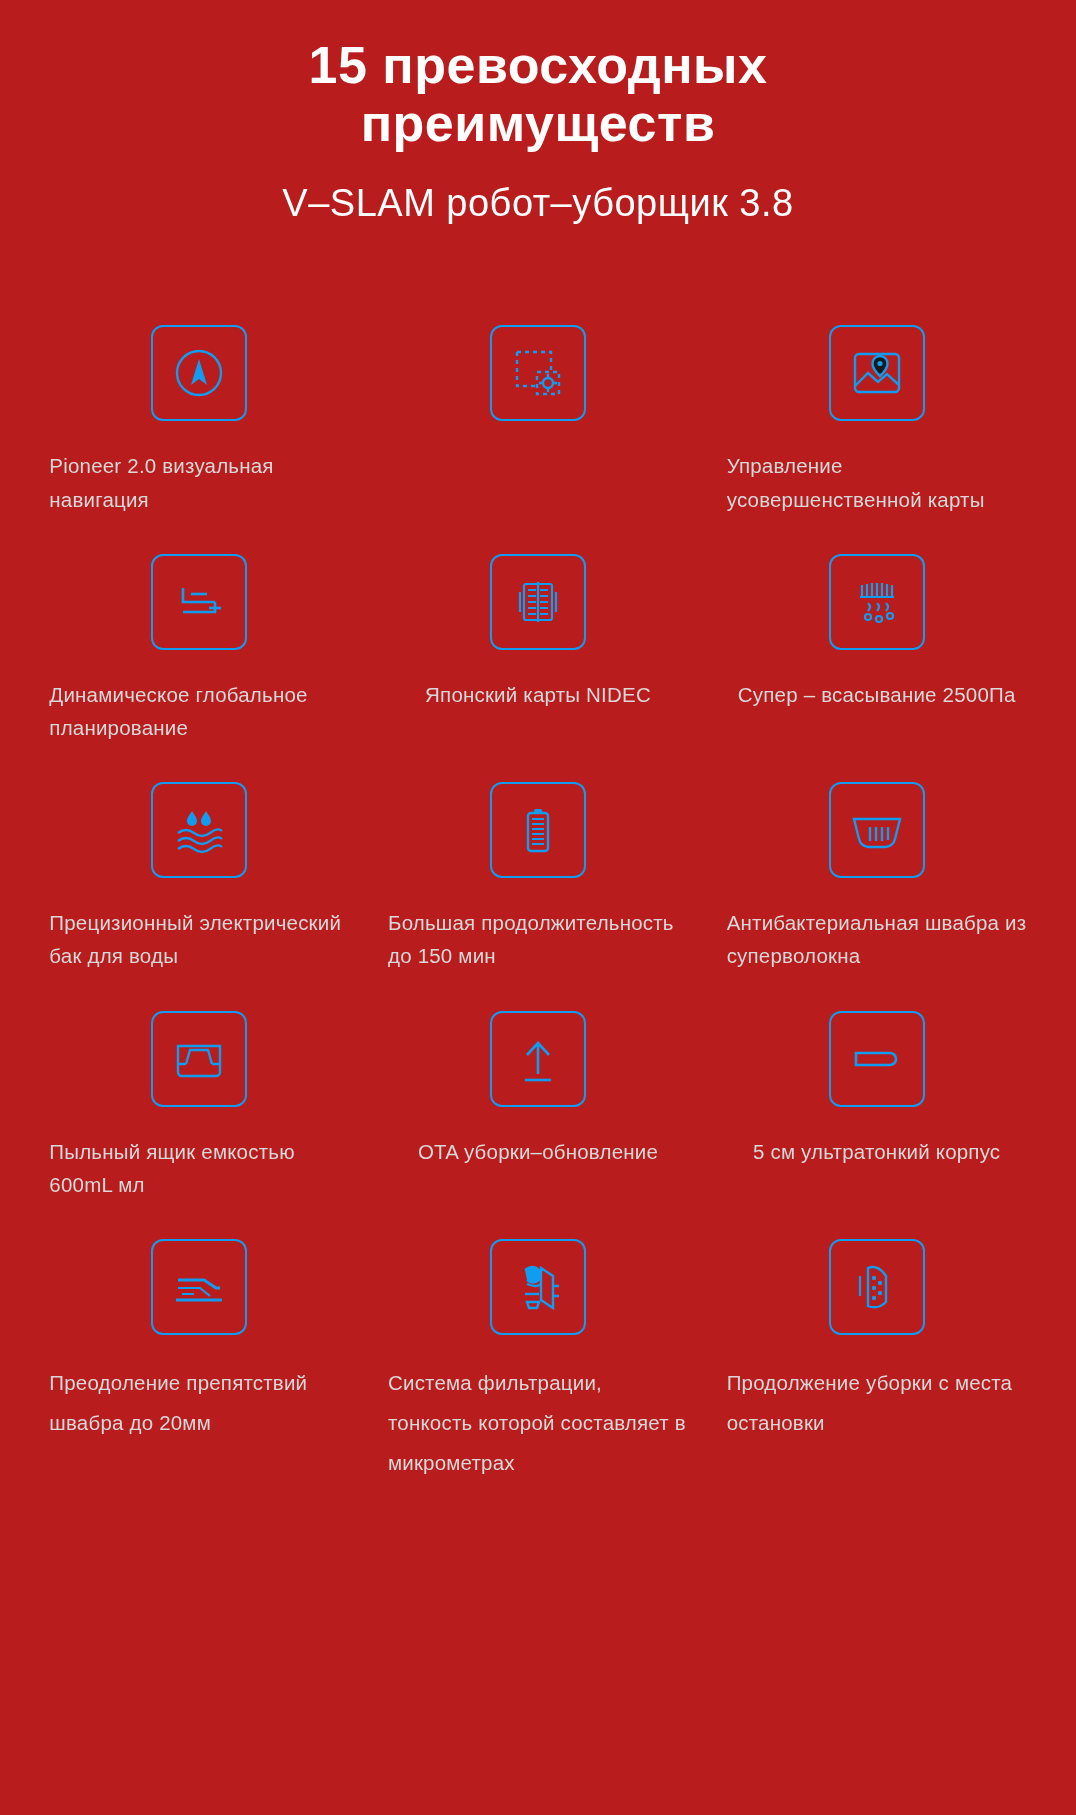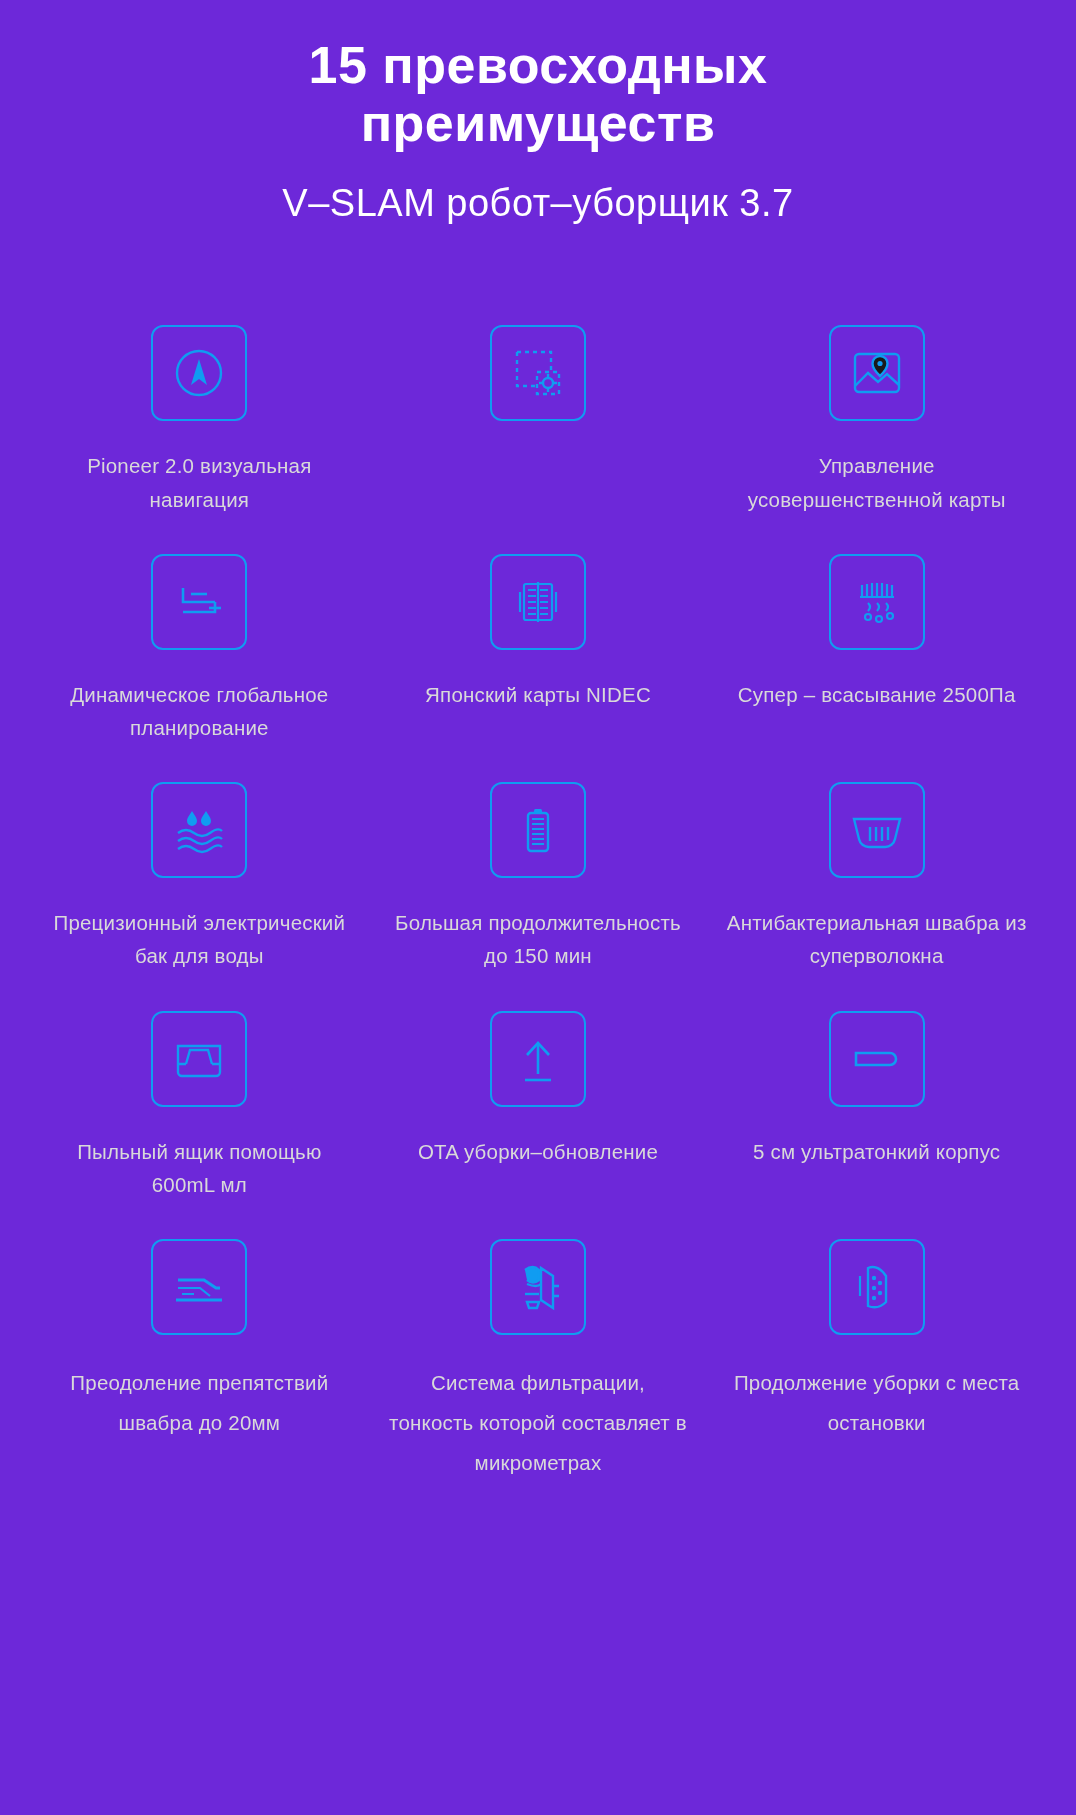"15 превосходных преимуществ" .page { background: #6d28d9 -> #b91c1c }
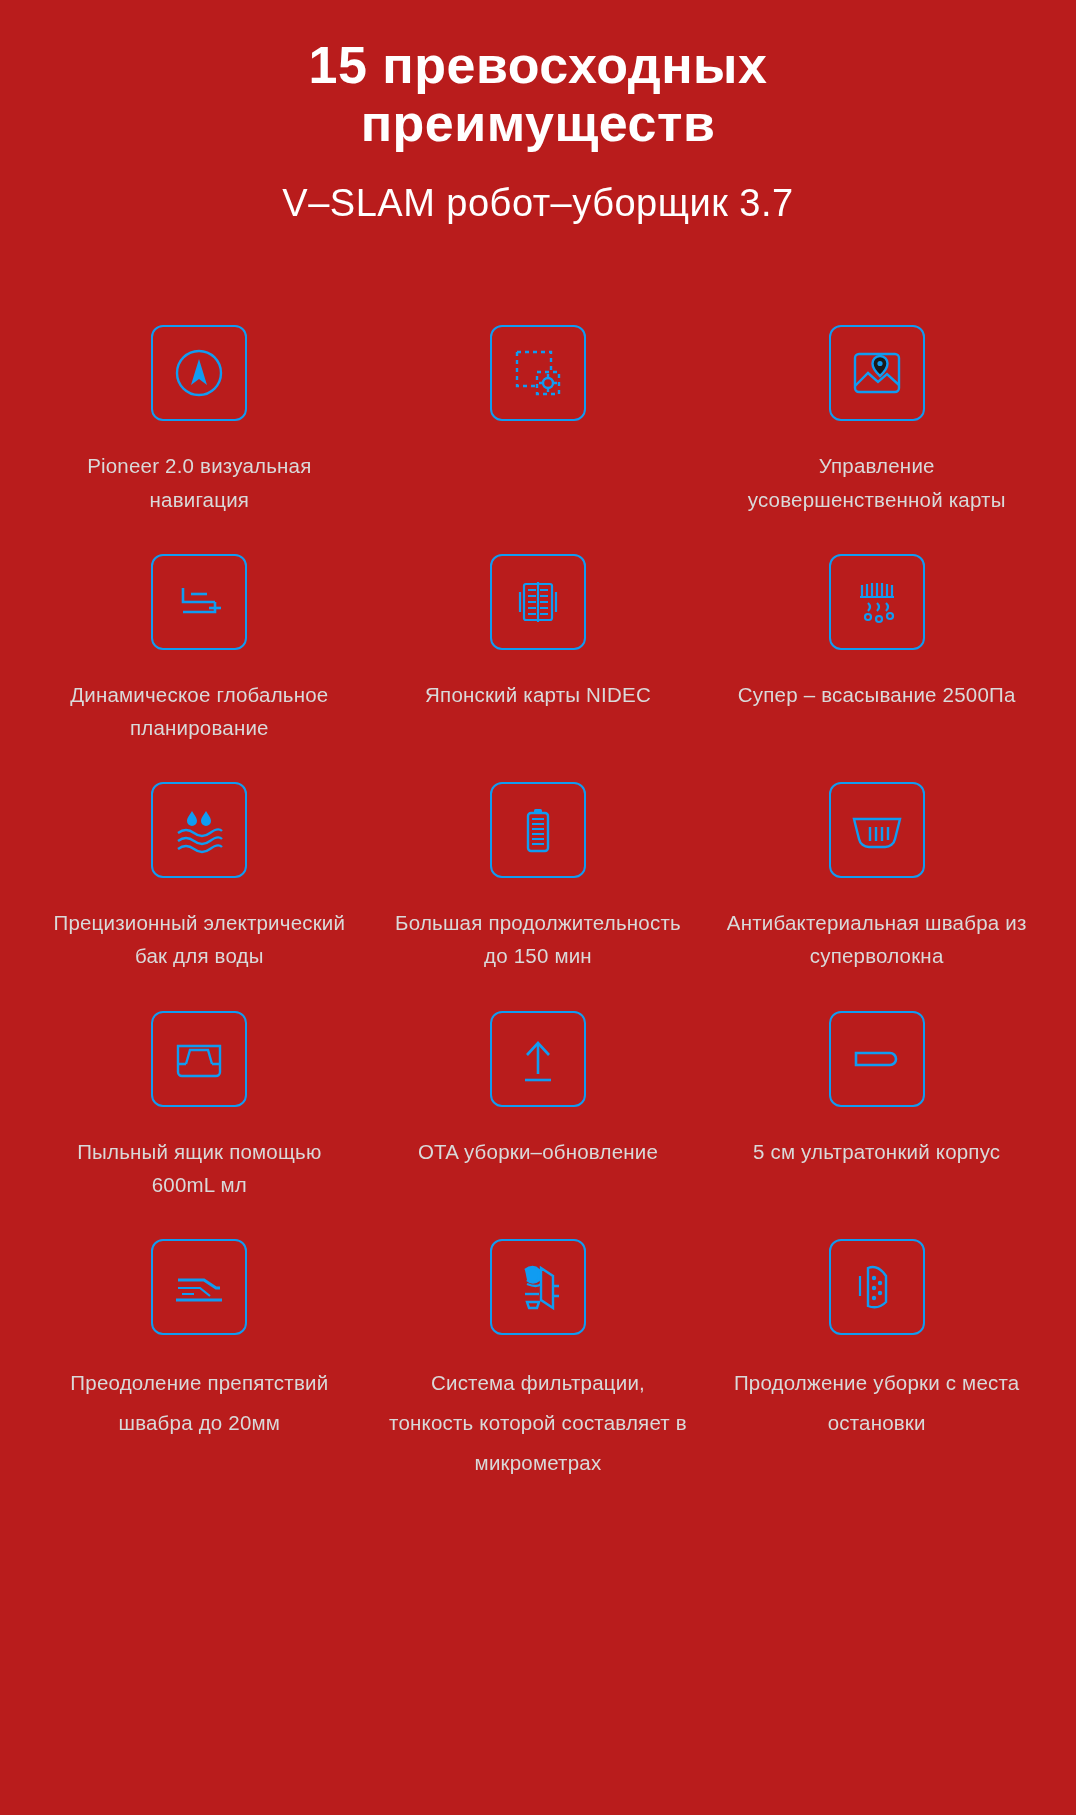"V–SLAM робот–уборщик 3.7" div.subtitle { text: 3.7 -> 3.8 }
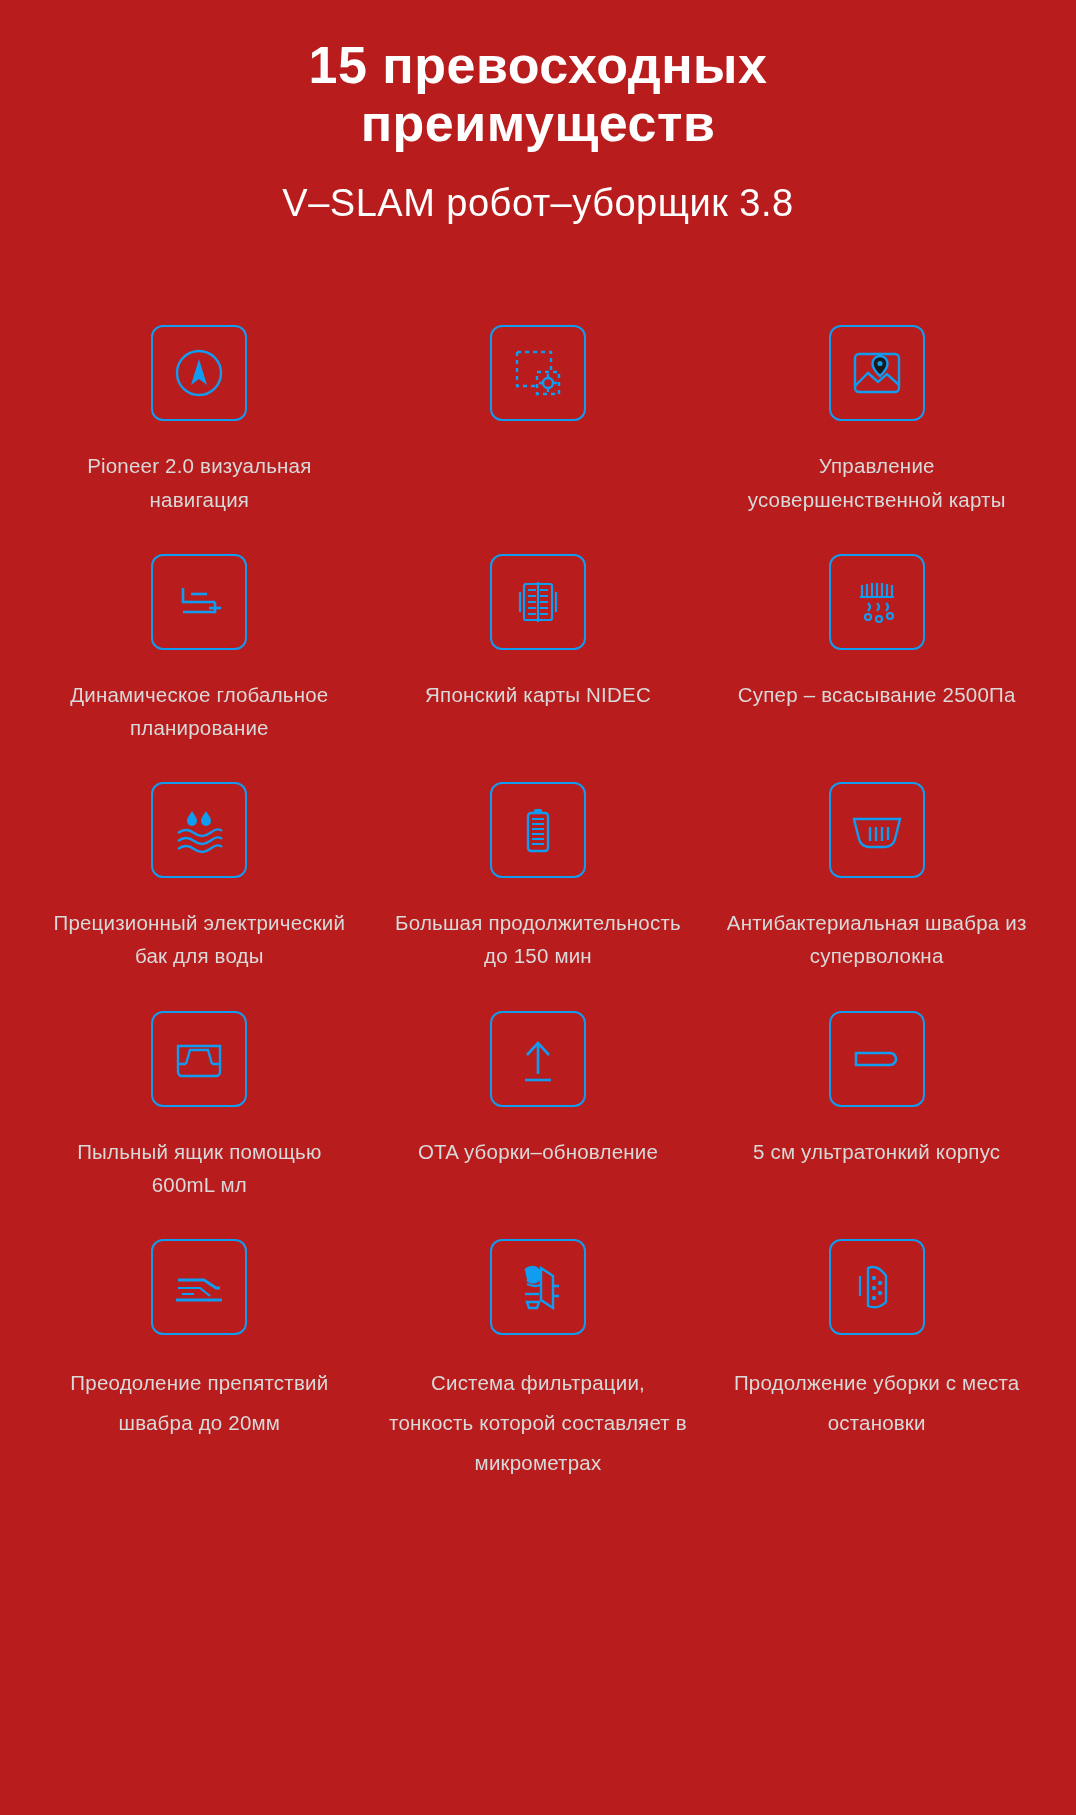"Pioneer 2.0 визуальная навигация" .caption { text-align: center -> left }
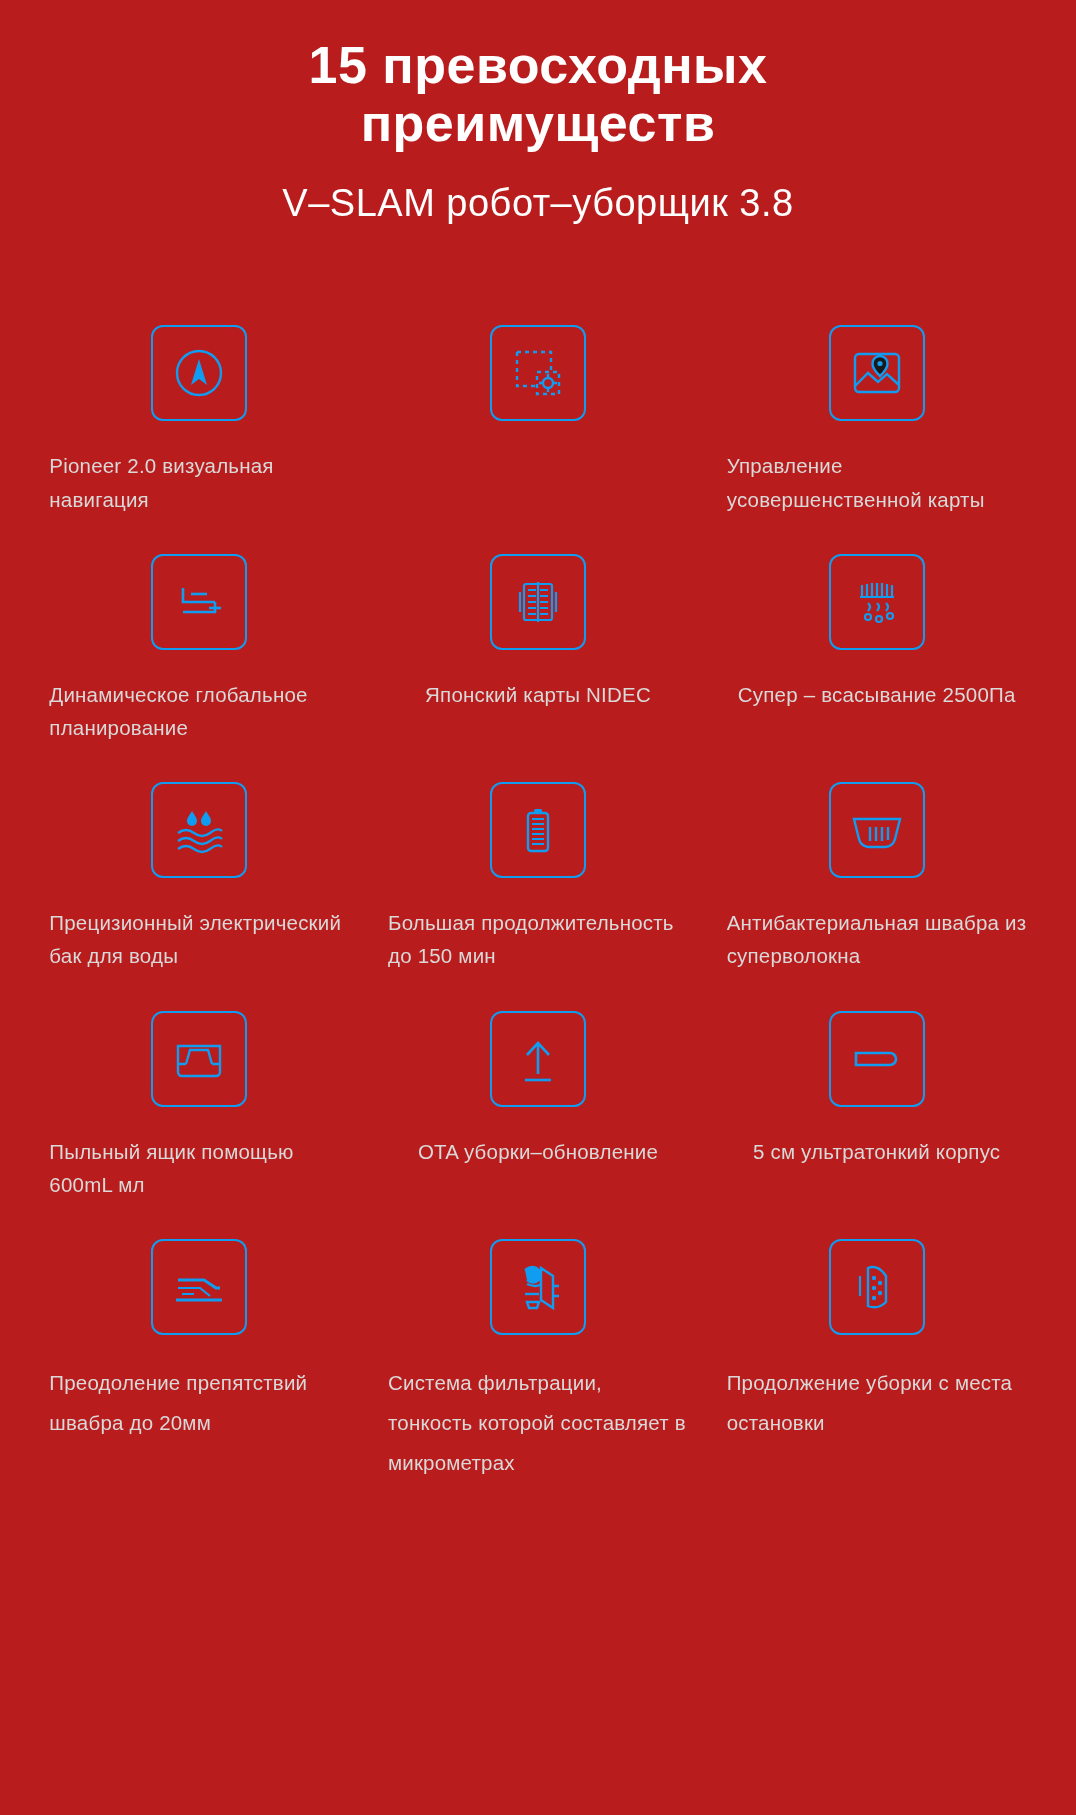"Пыльный ящик помощью 600mL мл" div.caption { text: помощью -> емкостью }
